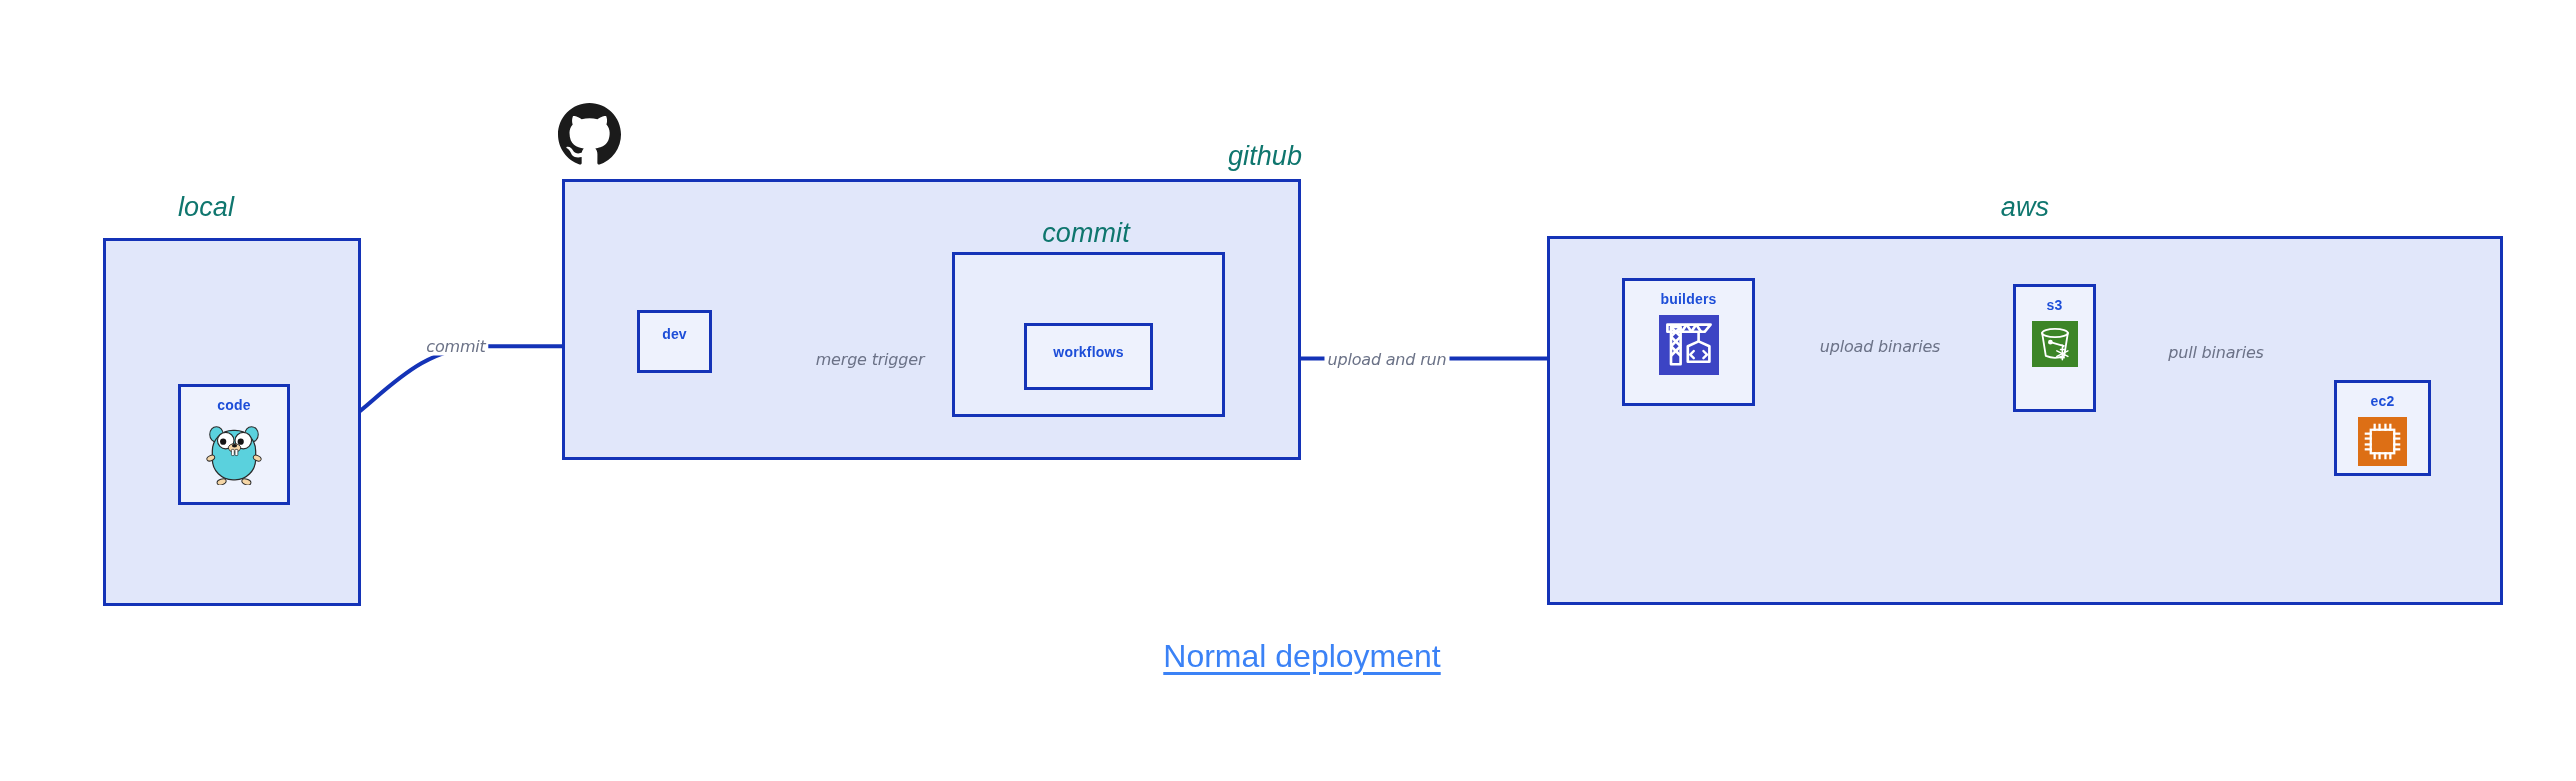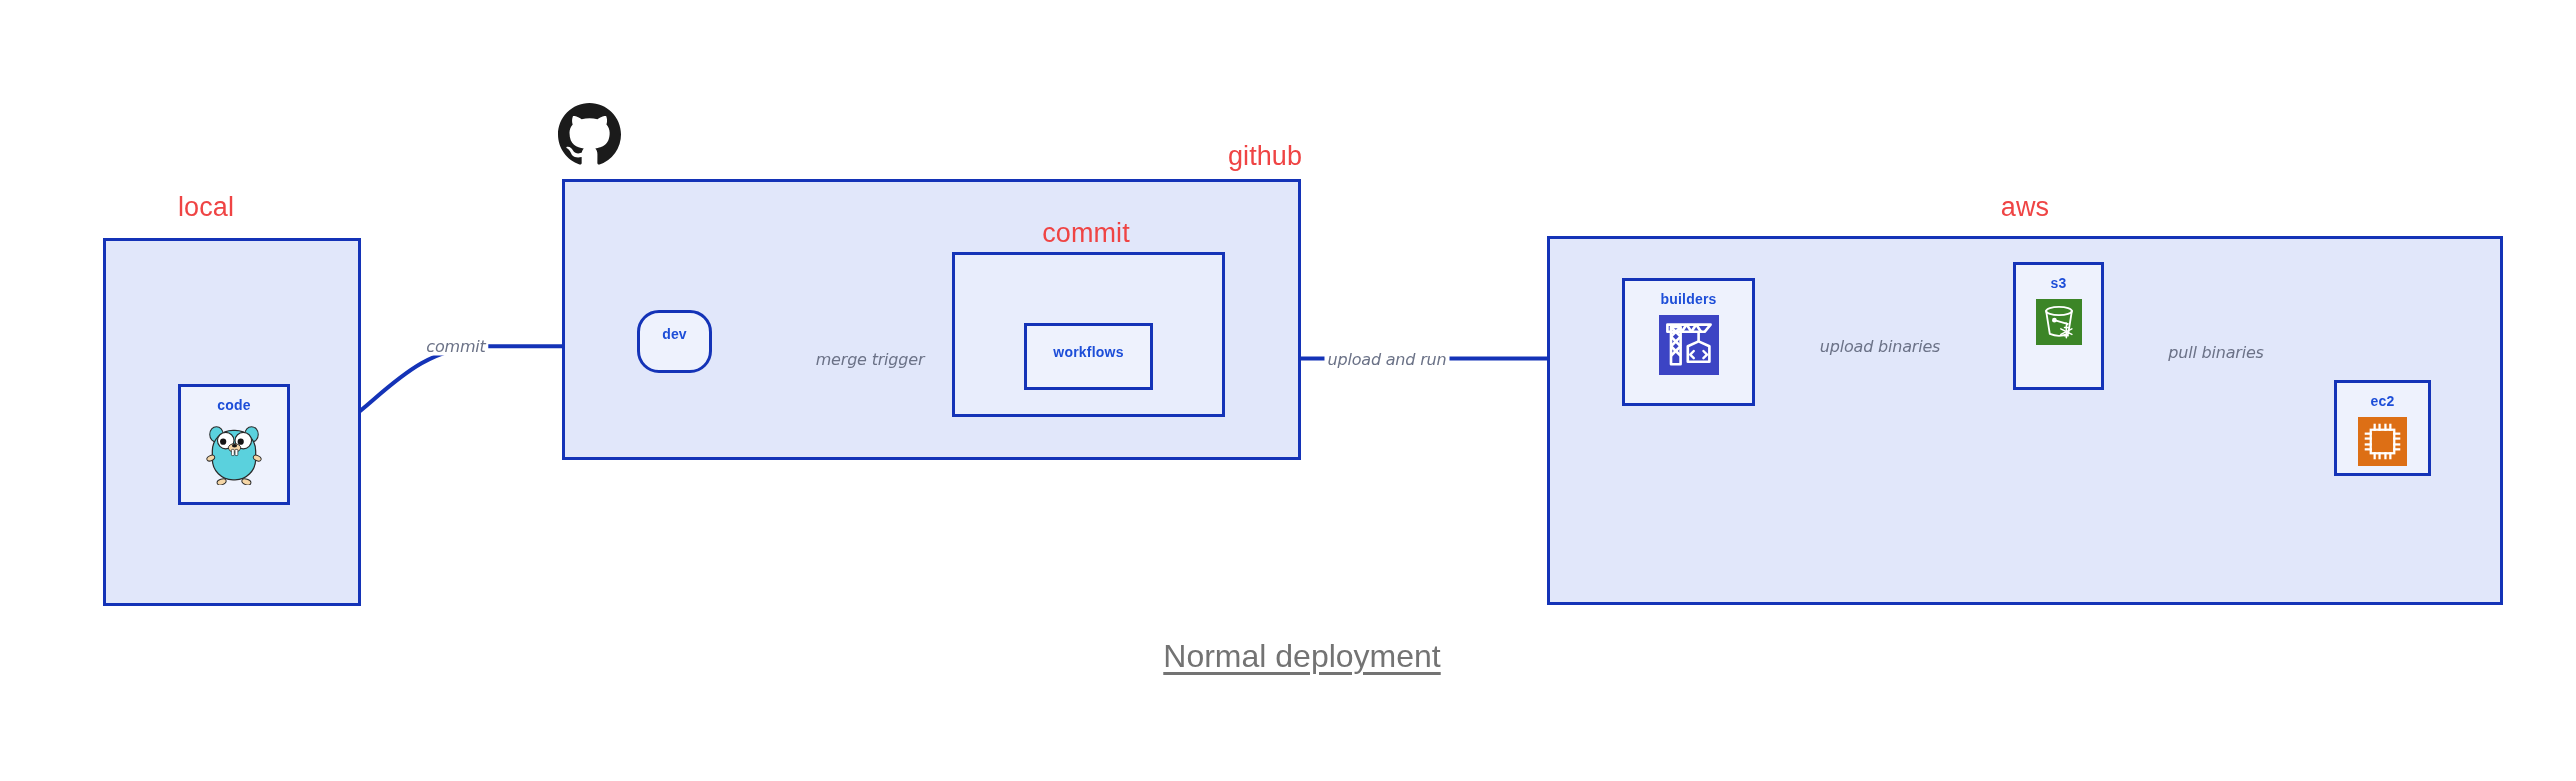"github" .group-label { color: #ef4444 -> #0f766e; font-style: none -> italic }
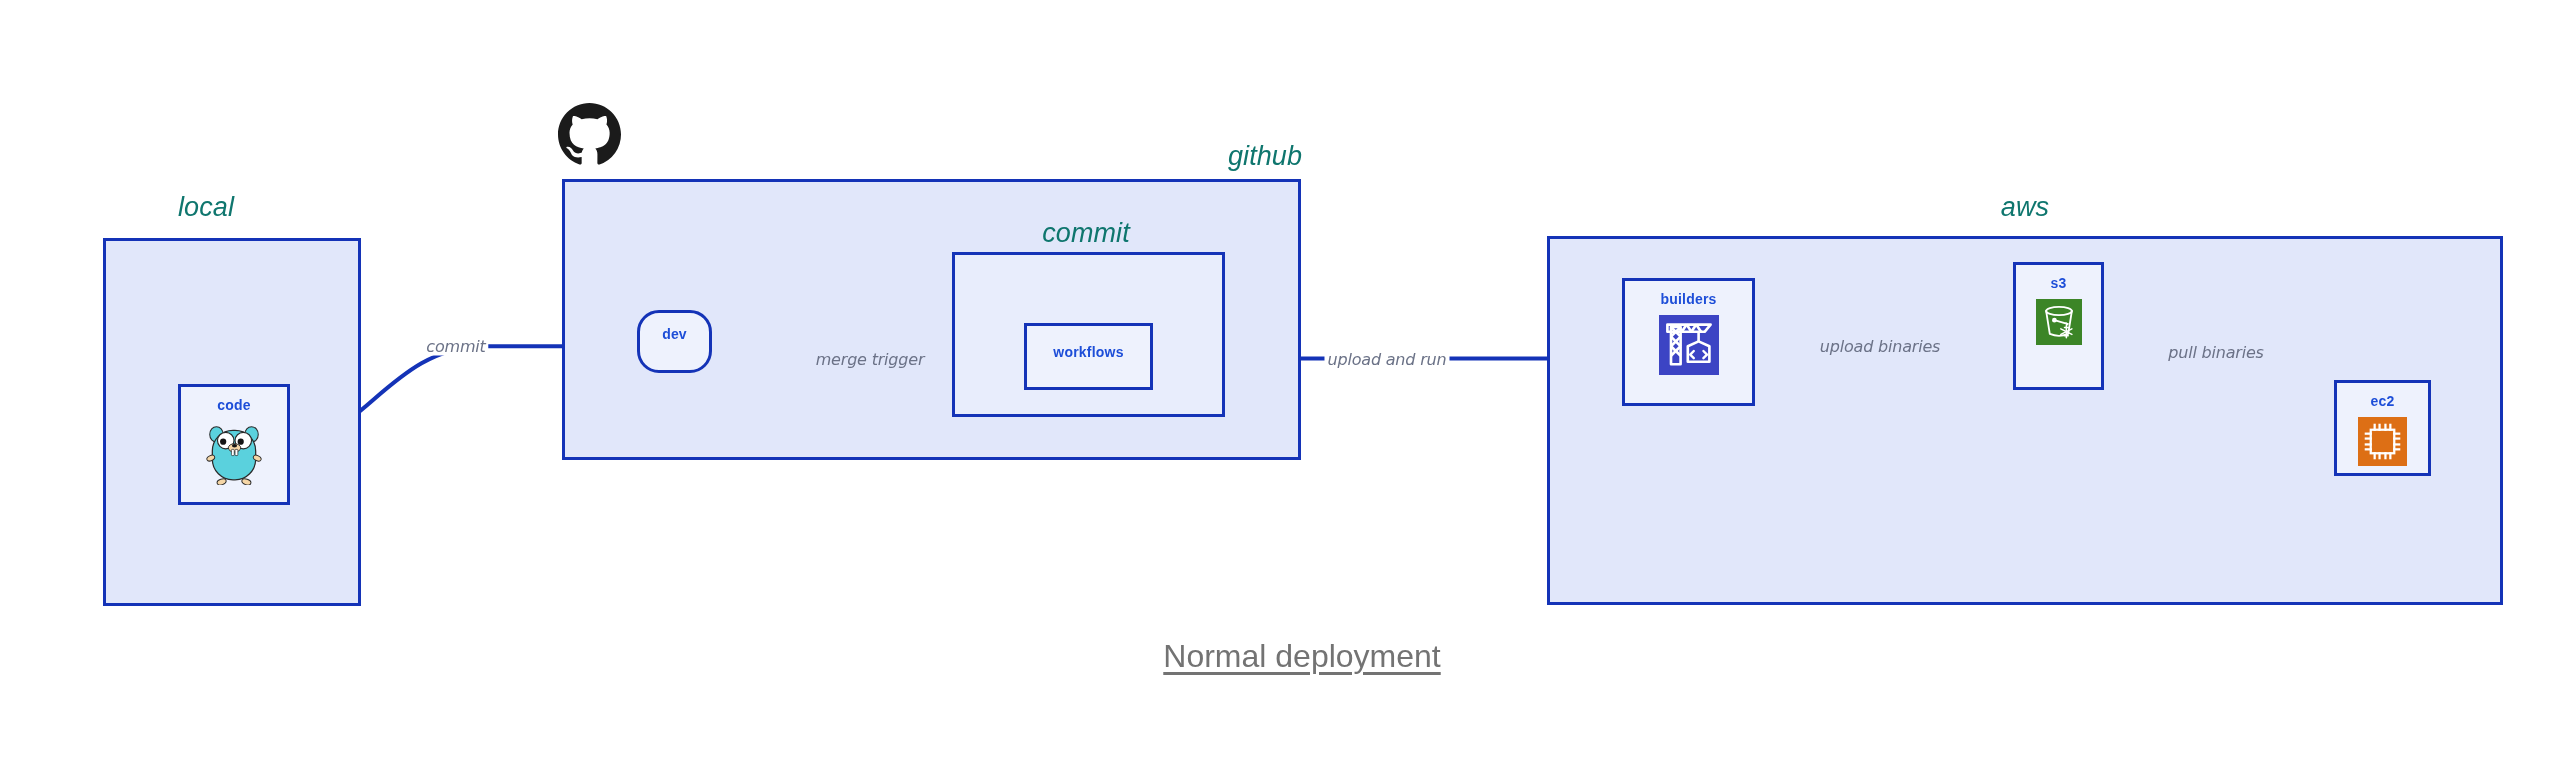"s3" div.node { top: 262px -> 284px; width: 91px -> 83px }
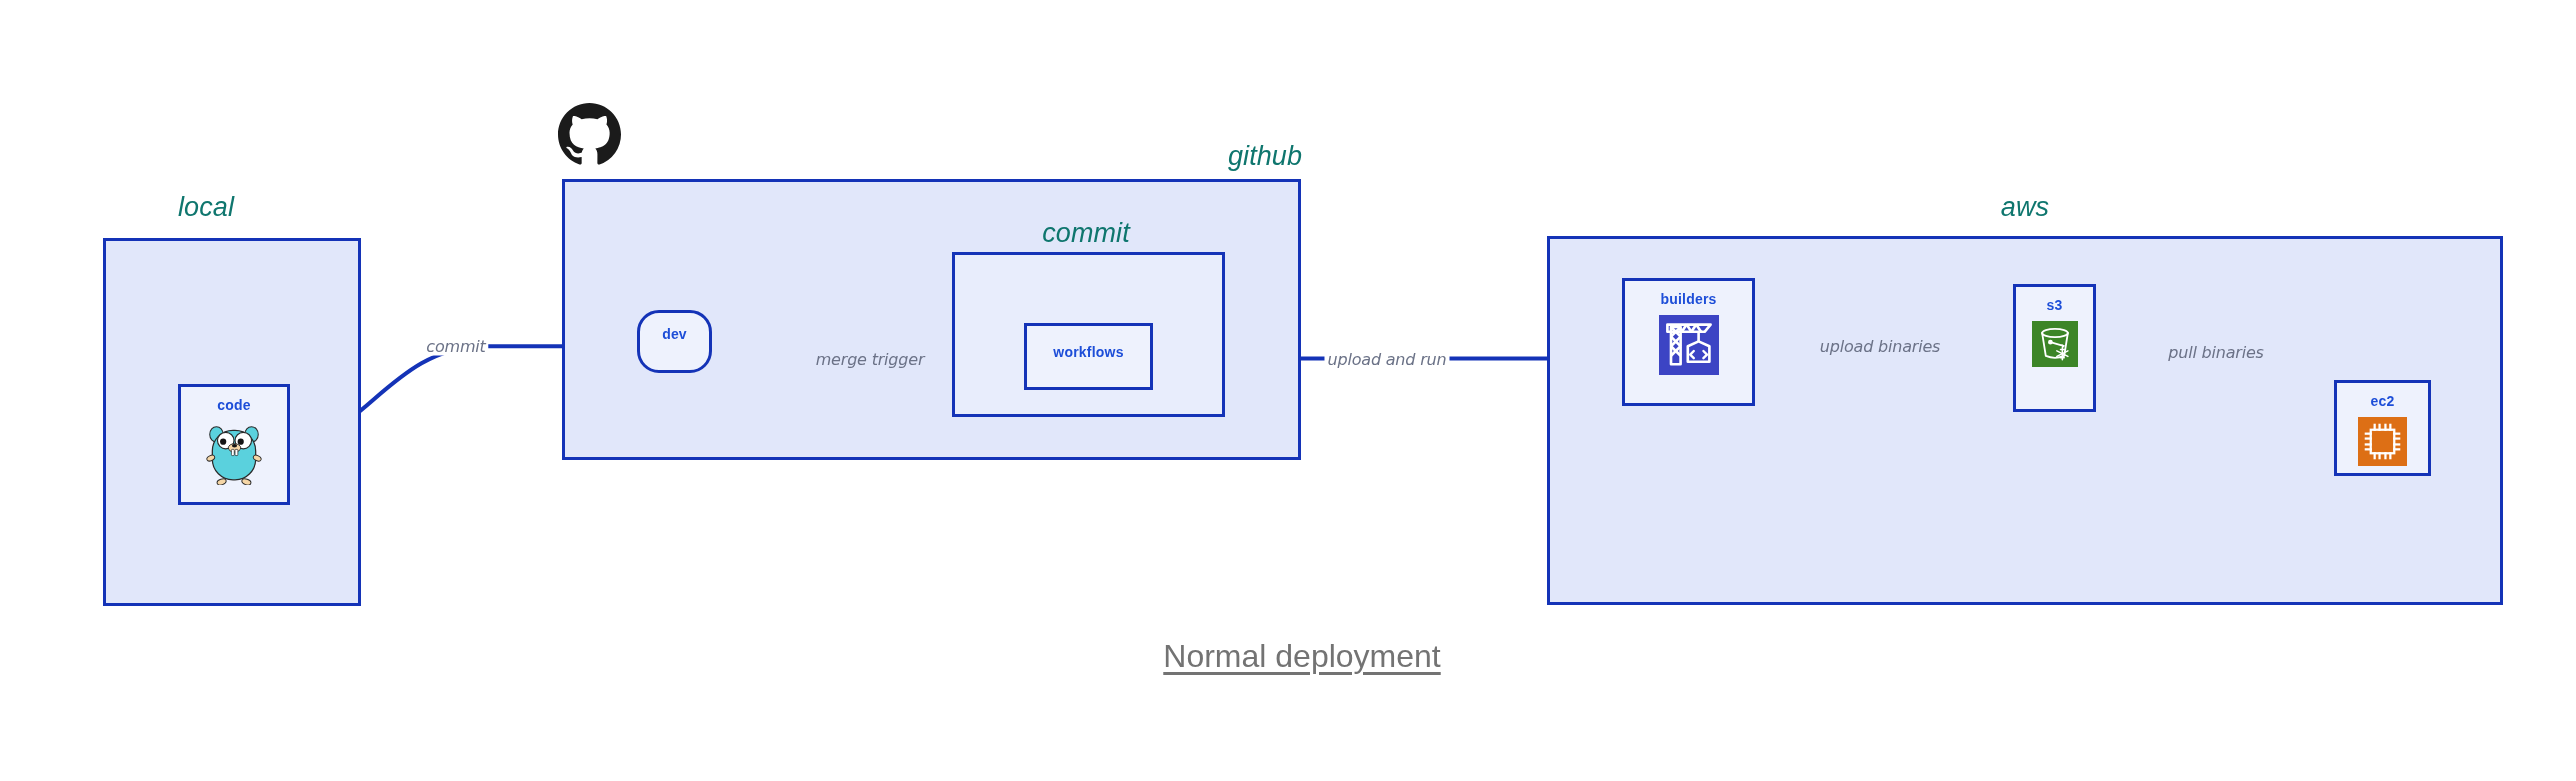"dev" div.node { border-radius: 22px -> none }
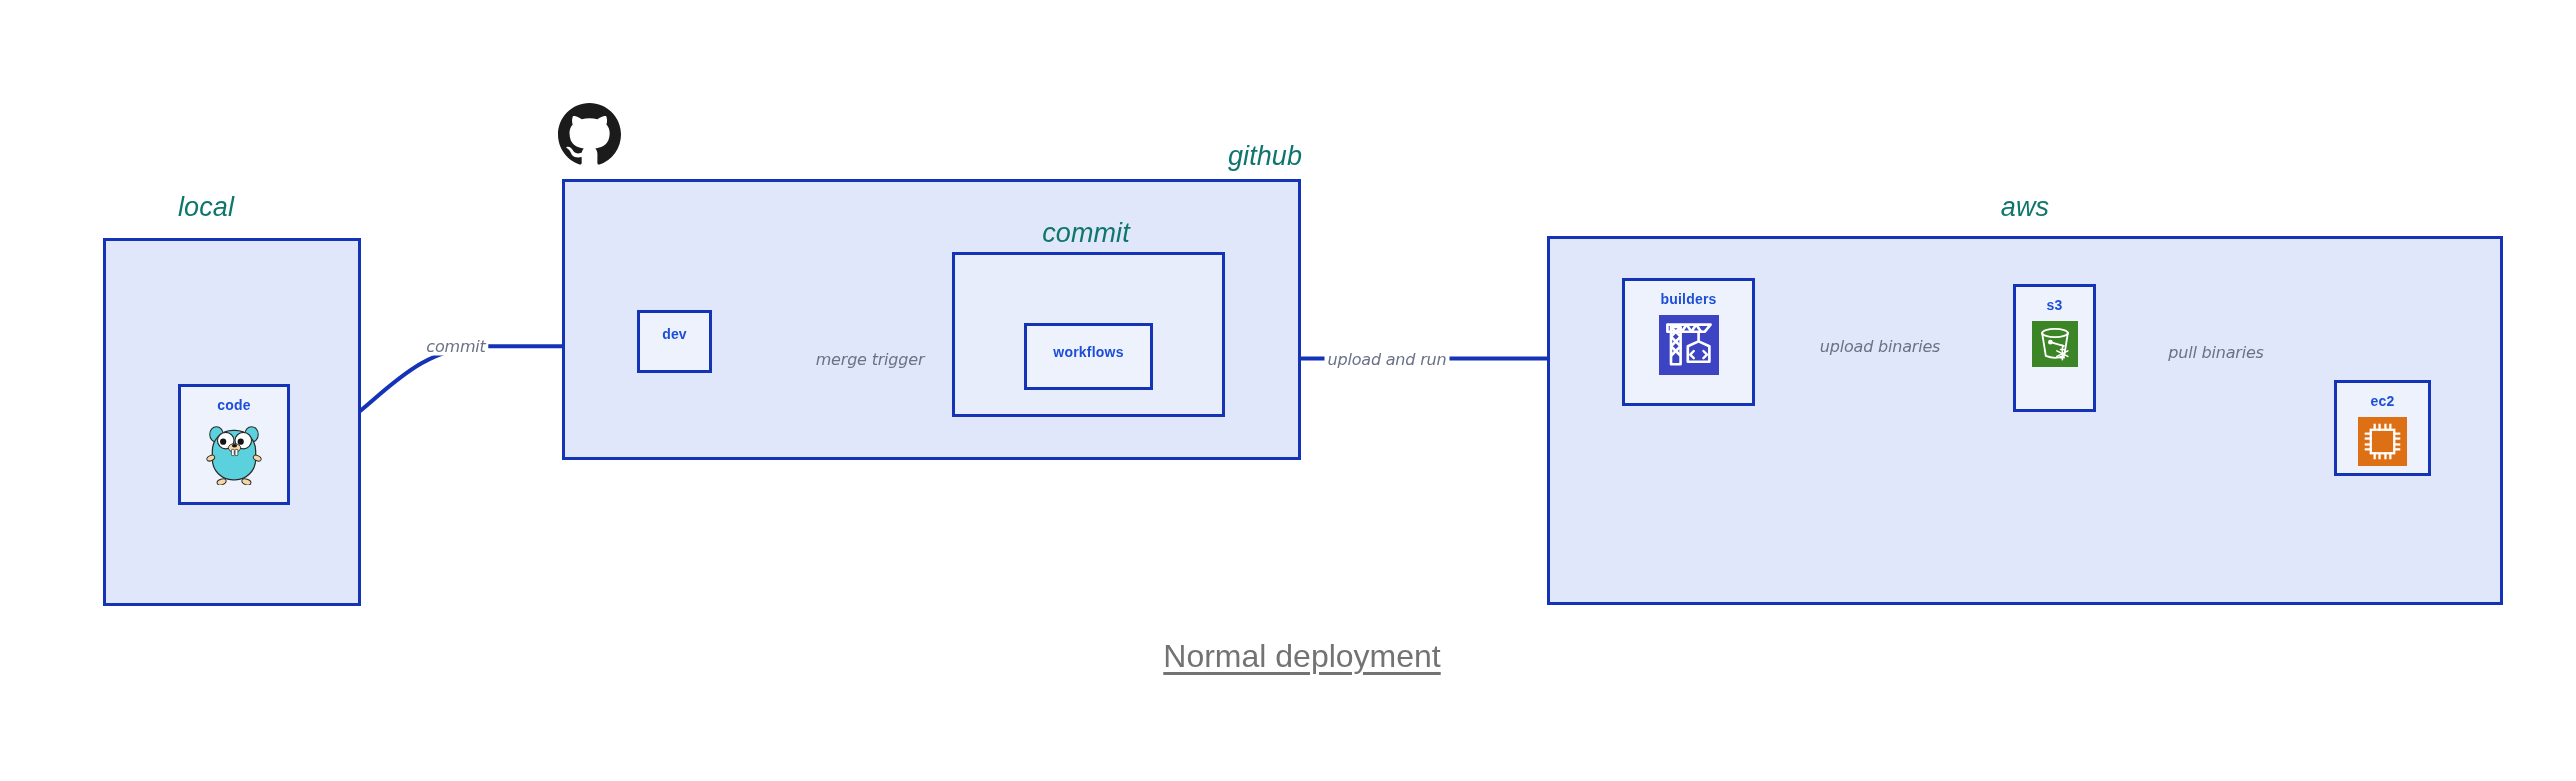"Normal deployment" .page-title { color: #737373 -> #3b82f6 }
